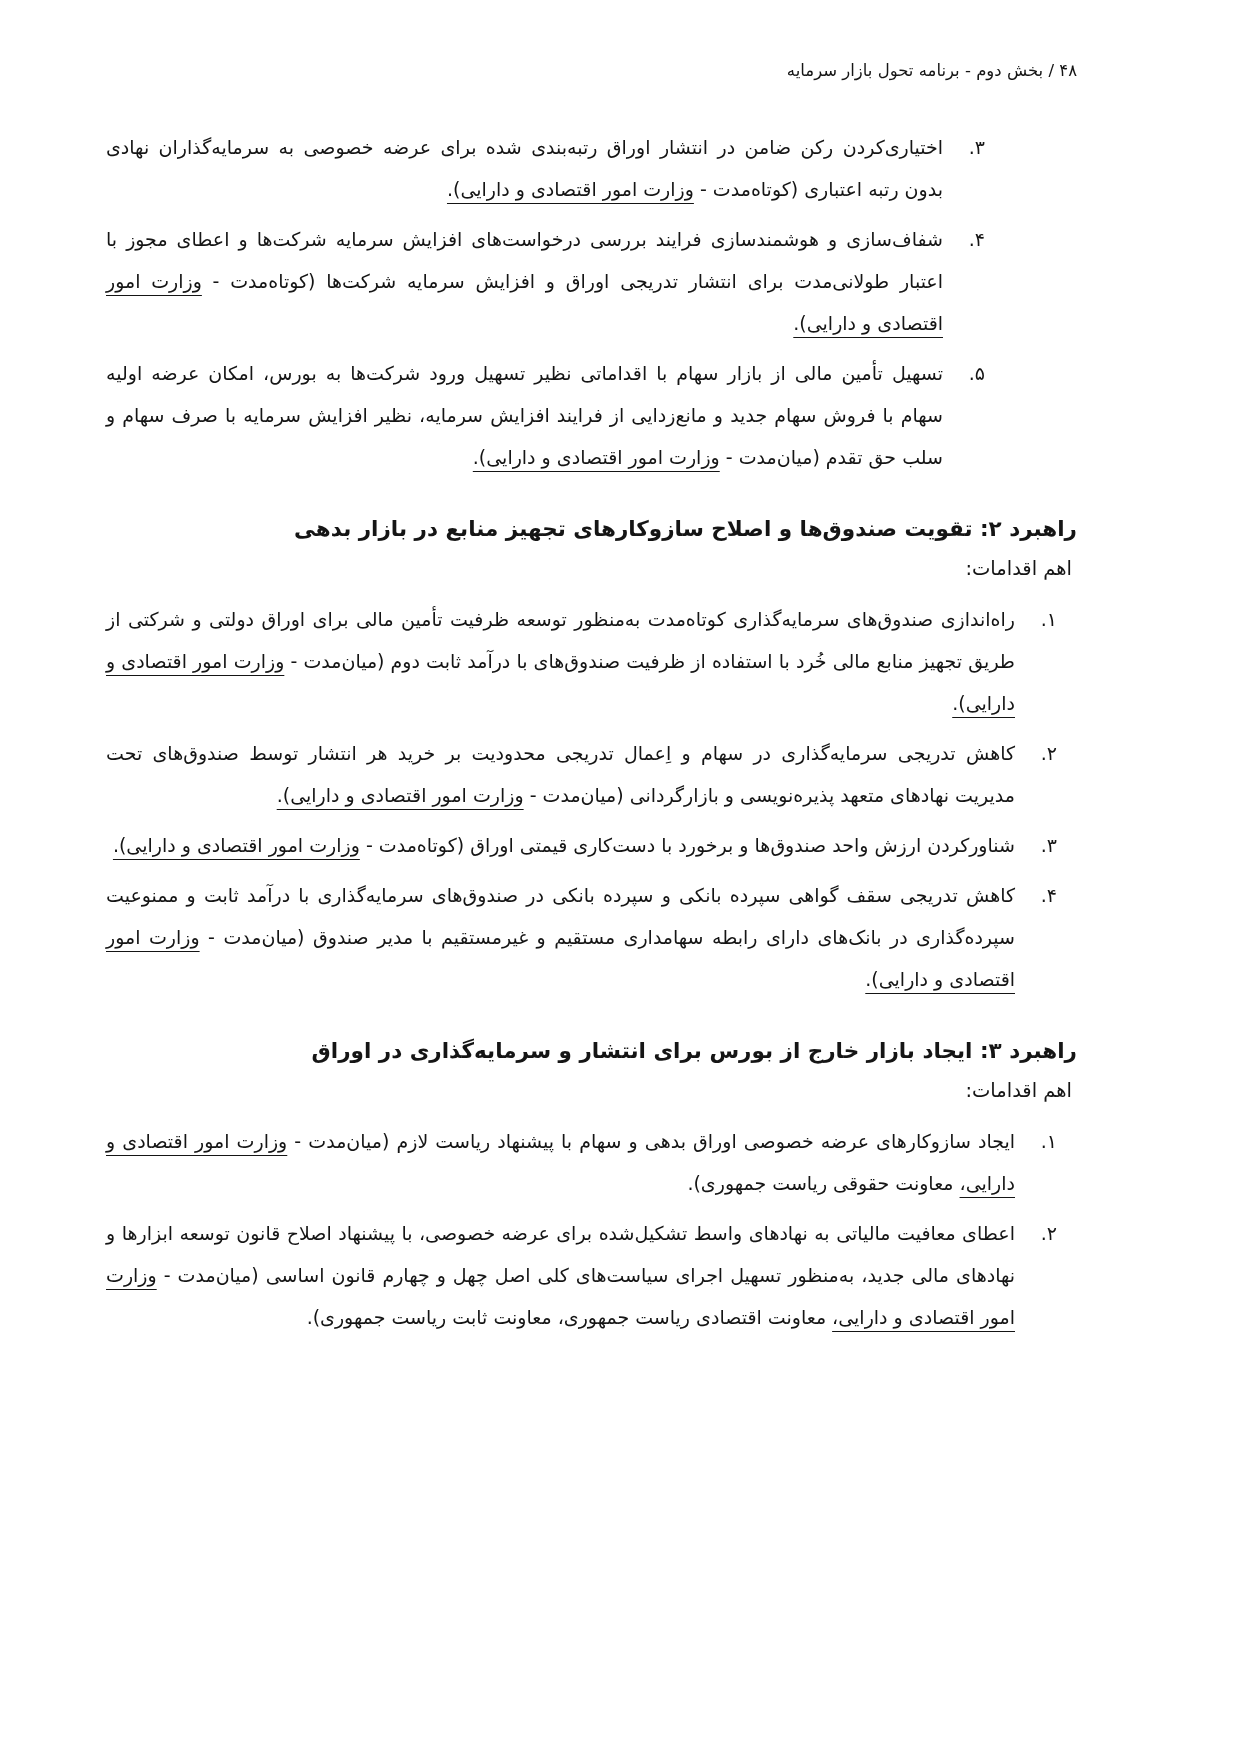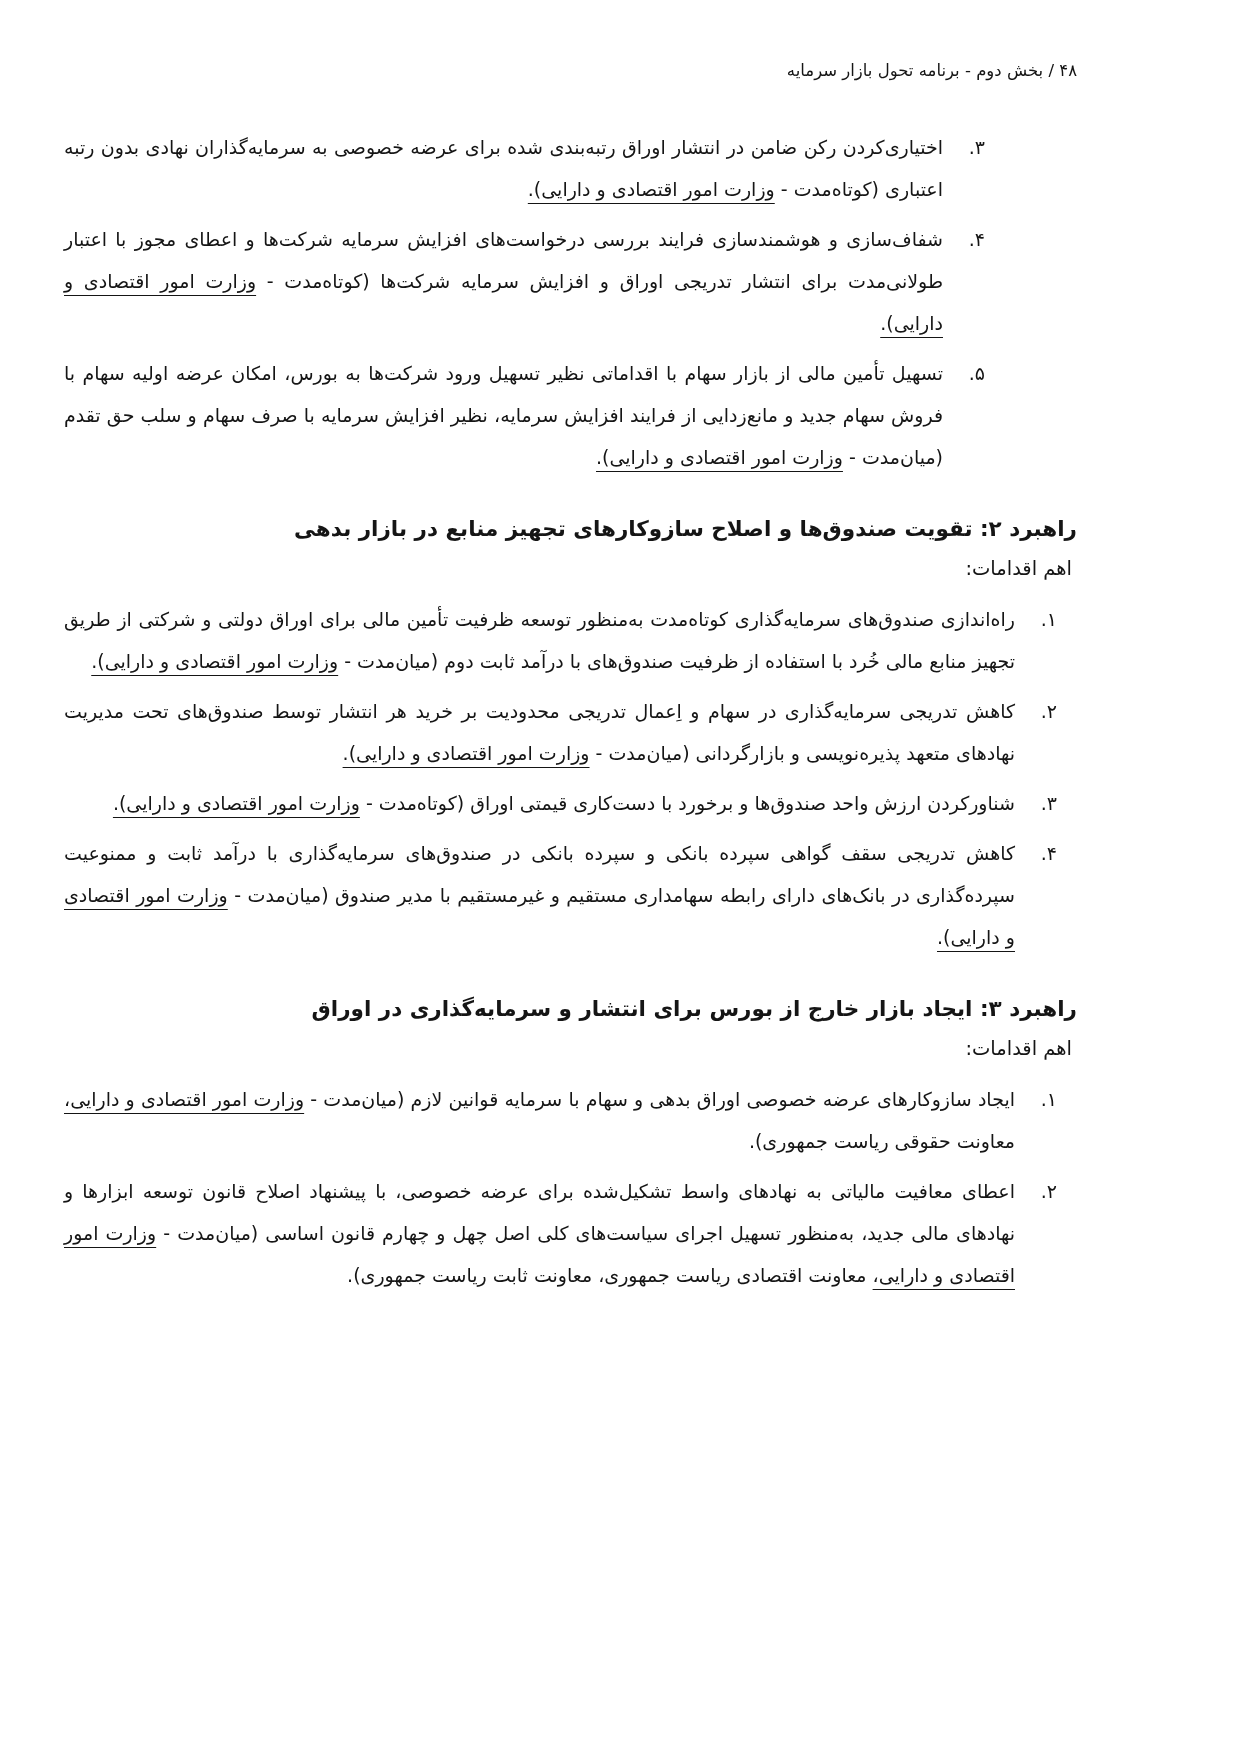"۴۸ / بخش دوم -" .page { padding: 58px 163px 0 48px -> 58px 163px 0 90px }
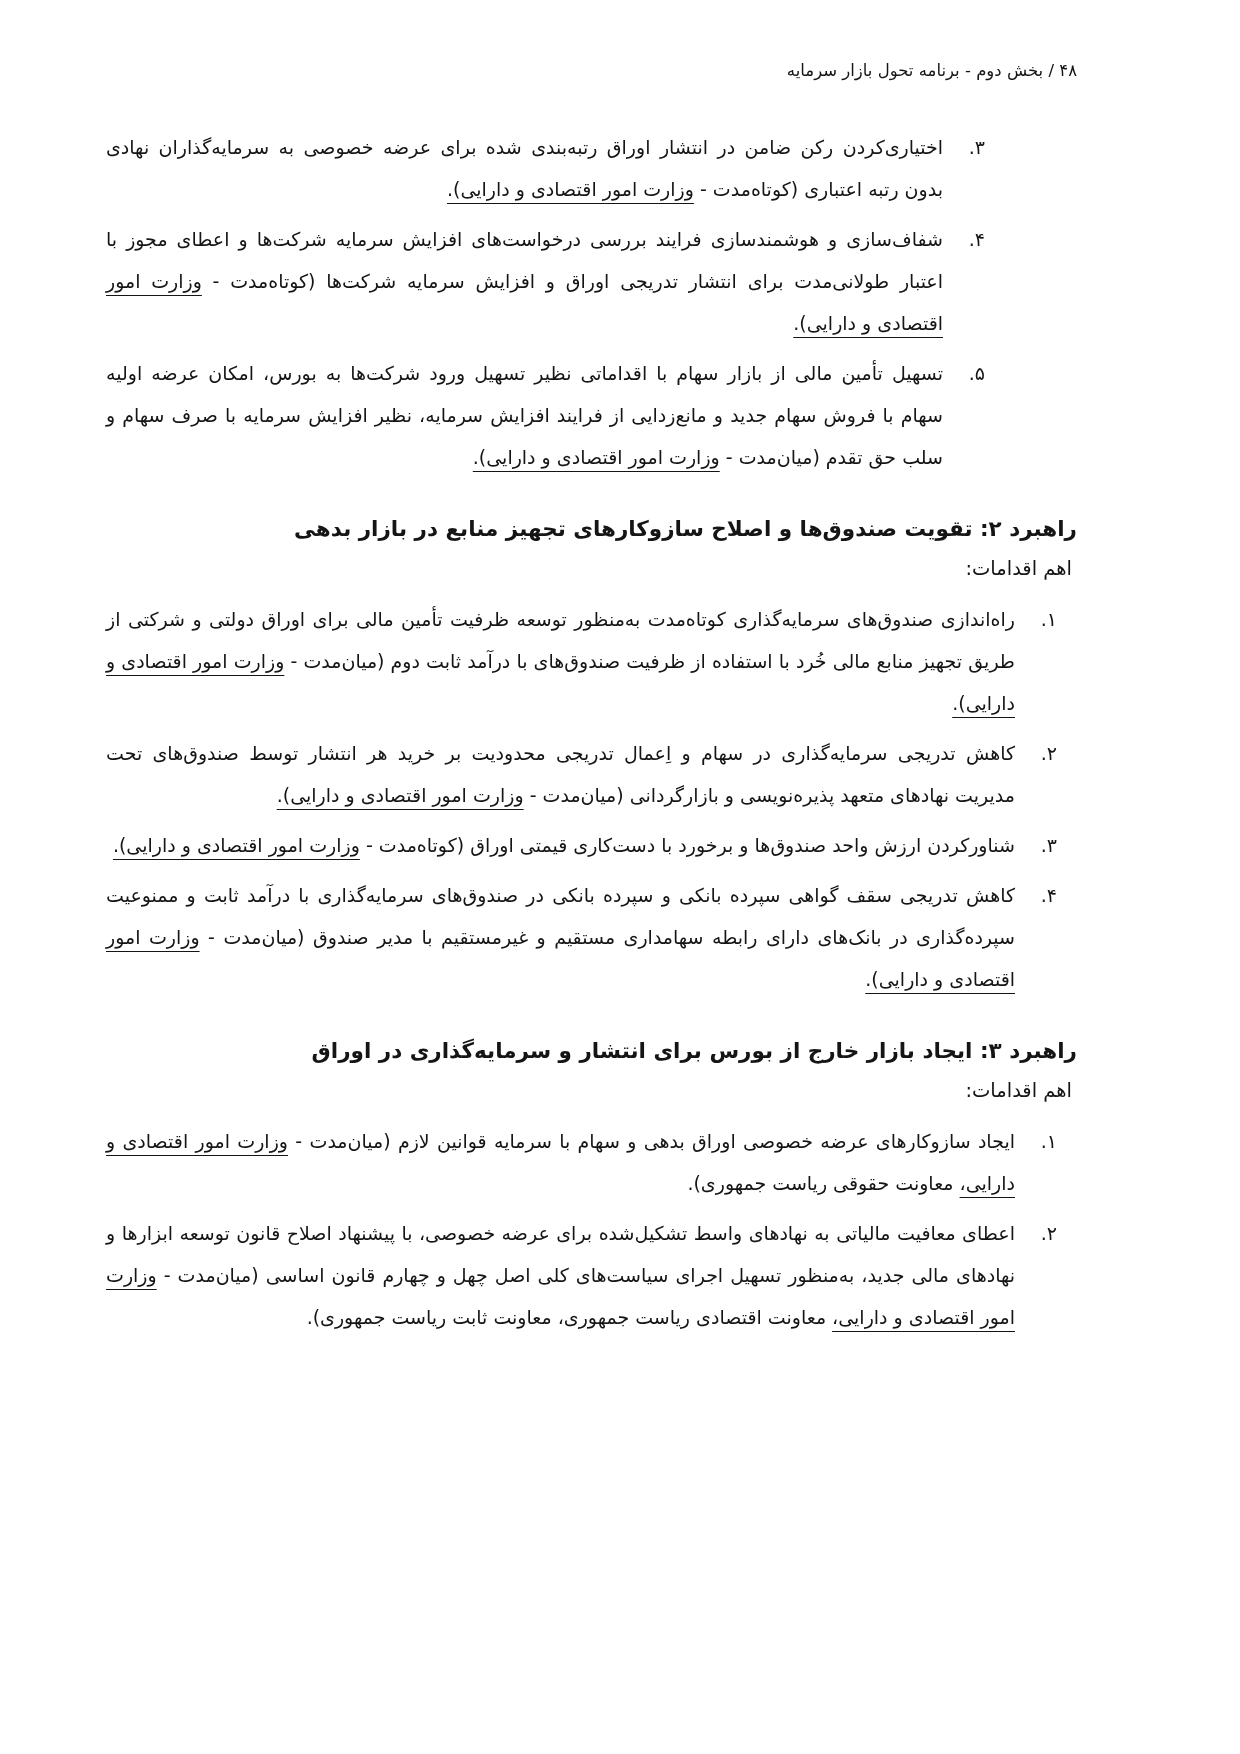"ایجاد سازوکارهای عرضه خصوصی اوراق" span { text: سرمایه قوانین -> پیشنهاد ریاست }
